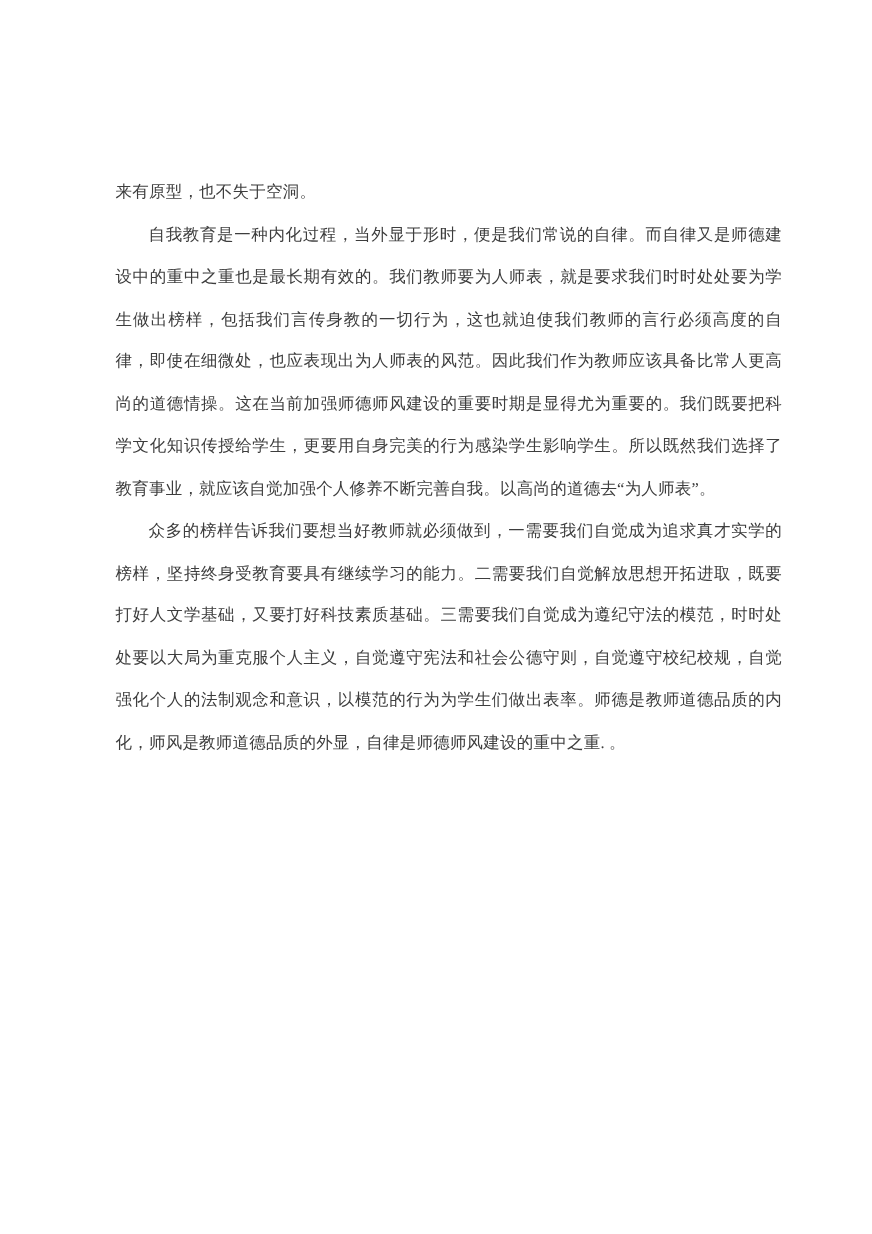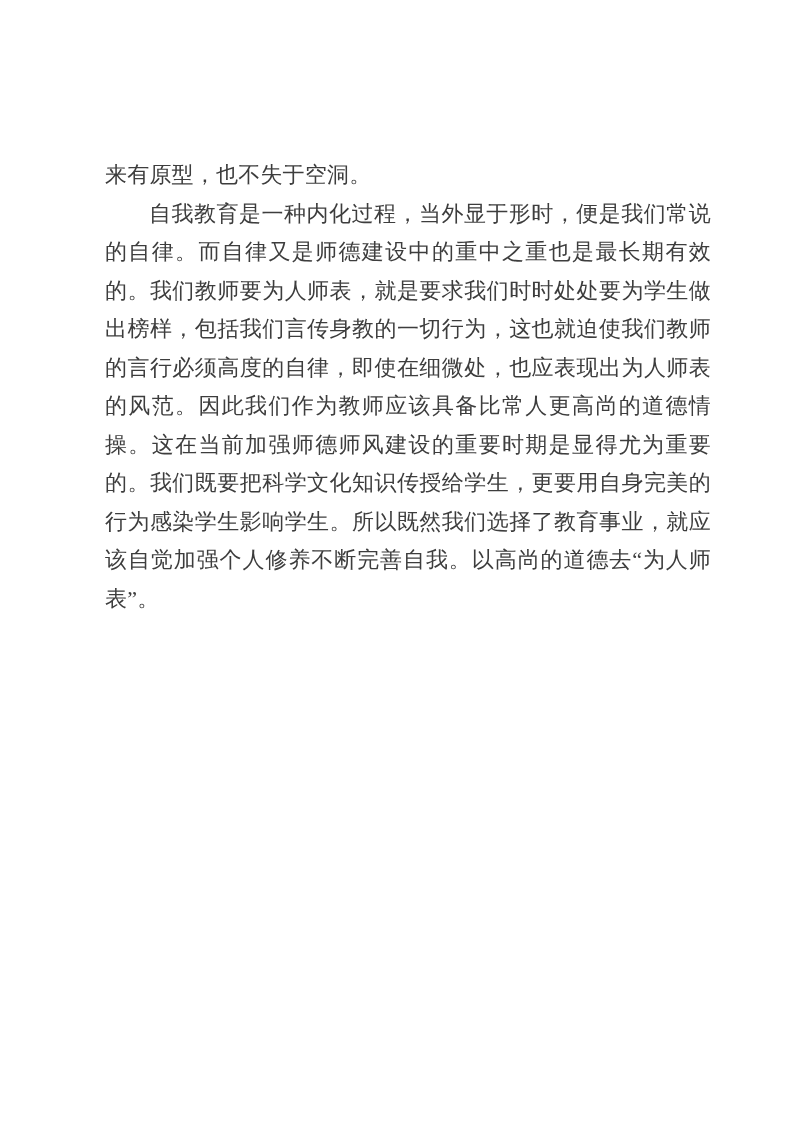"来有原型，也不失于空洞。" .para { font-size: 22px -> 15px }
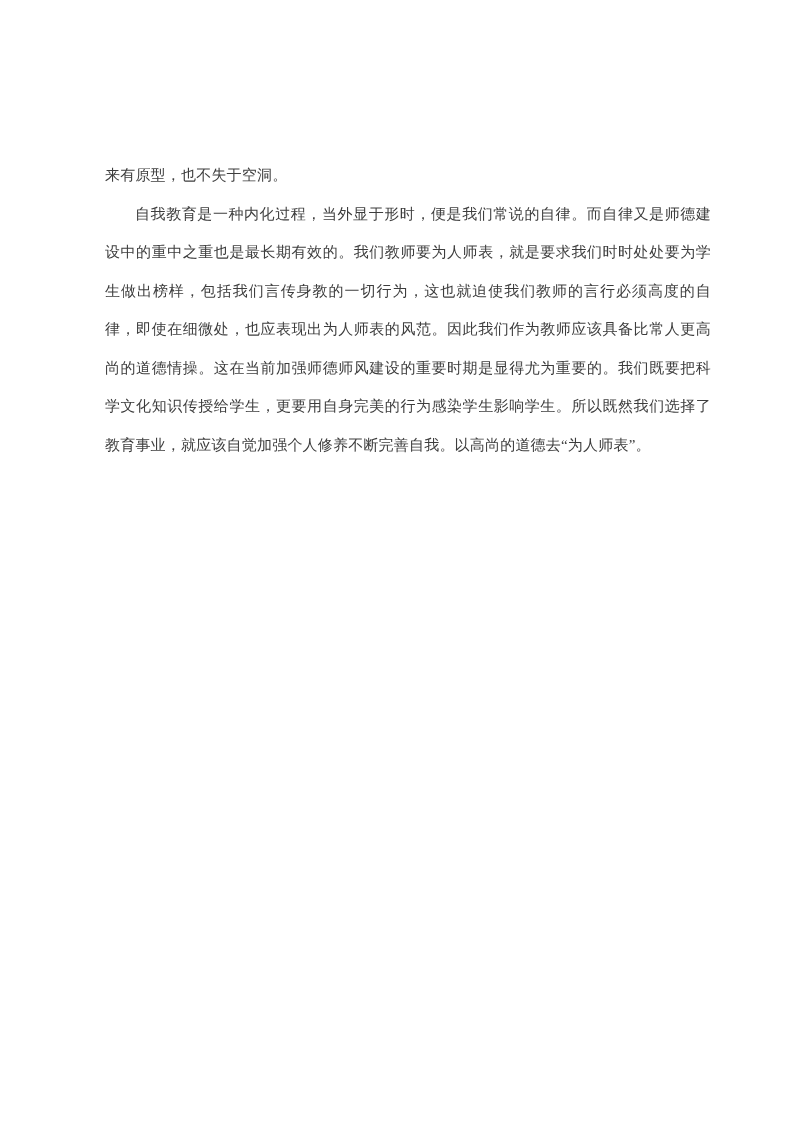"众多的榜样告诉我们要想当好教师就必须做到，一需要我们自觉成为追求真才实学的榜样，" p.para { html: none -> <p>众多的榜样告诉我们要想当好教师就必须做到，一需要我们自觉成为追求真才实学的榜样，坚持终身受教育要具有继续学习的能力。二需要我们自觉解放思想开拓进取，既要打好人文学基础，又要打好科技素质基础。三需要我们自觉成为遵纪守法的模范，时时处处要以大局为重克服个人主义，自觉遵守宪法和社会公德守则，自觉遵守校纪校规，自觉强化个人的法制观念和意识，以模范的行为为学生们做出表率。师德是教师道德品质的内化，师风是教师道德品质的外显，自律是师德师风建设的重中之重. 。</p> }
